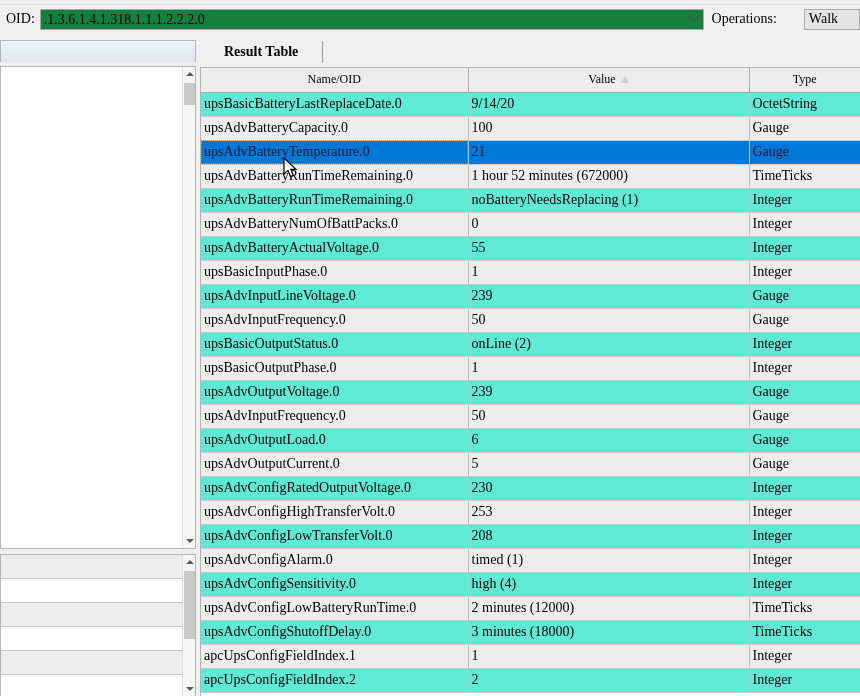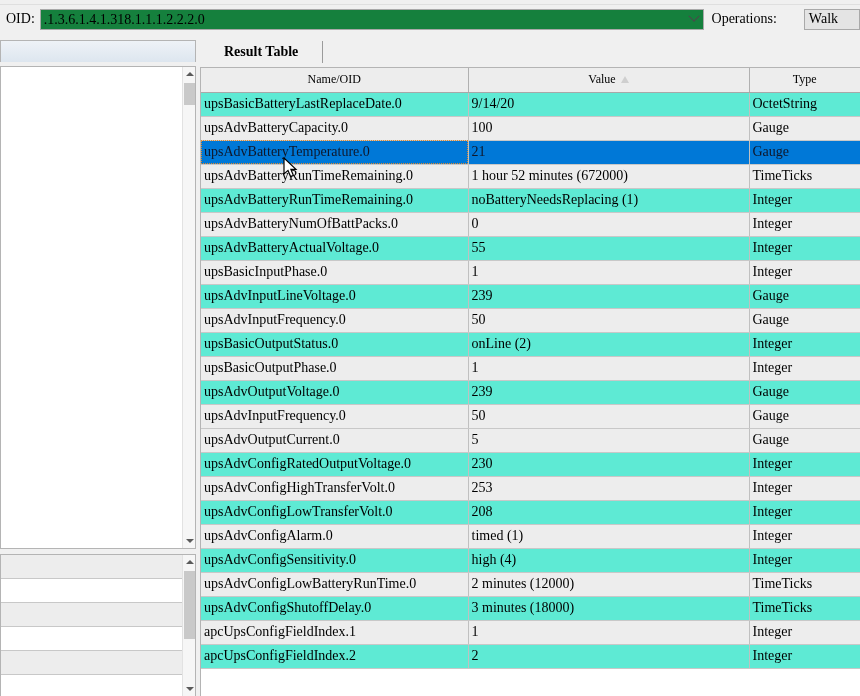"upsAdvOutputLoad.0" tr.row-odd { html: none -> <tr> <td>upsAdvOutputLoad.0</td> <td>6</td> <td>Gauge</td> </tr> }
